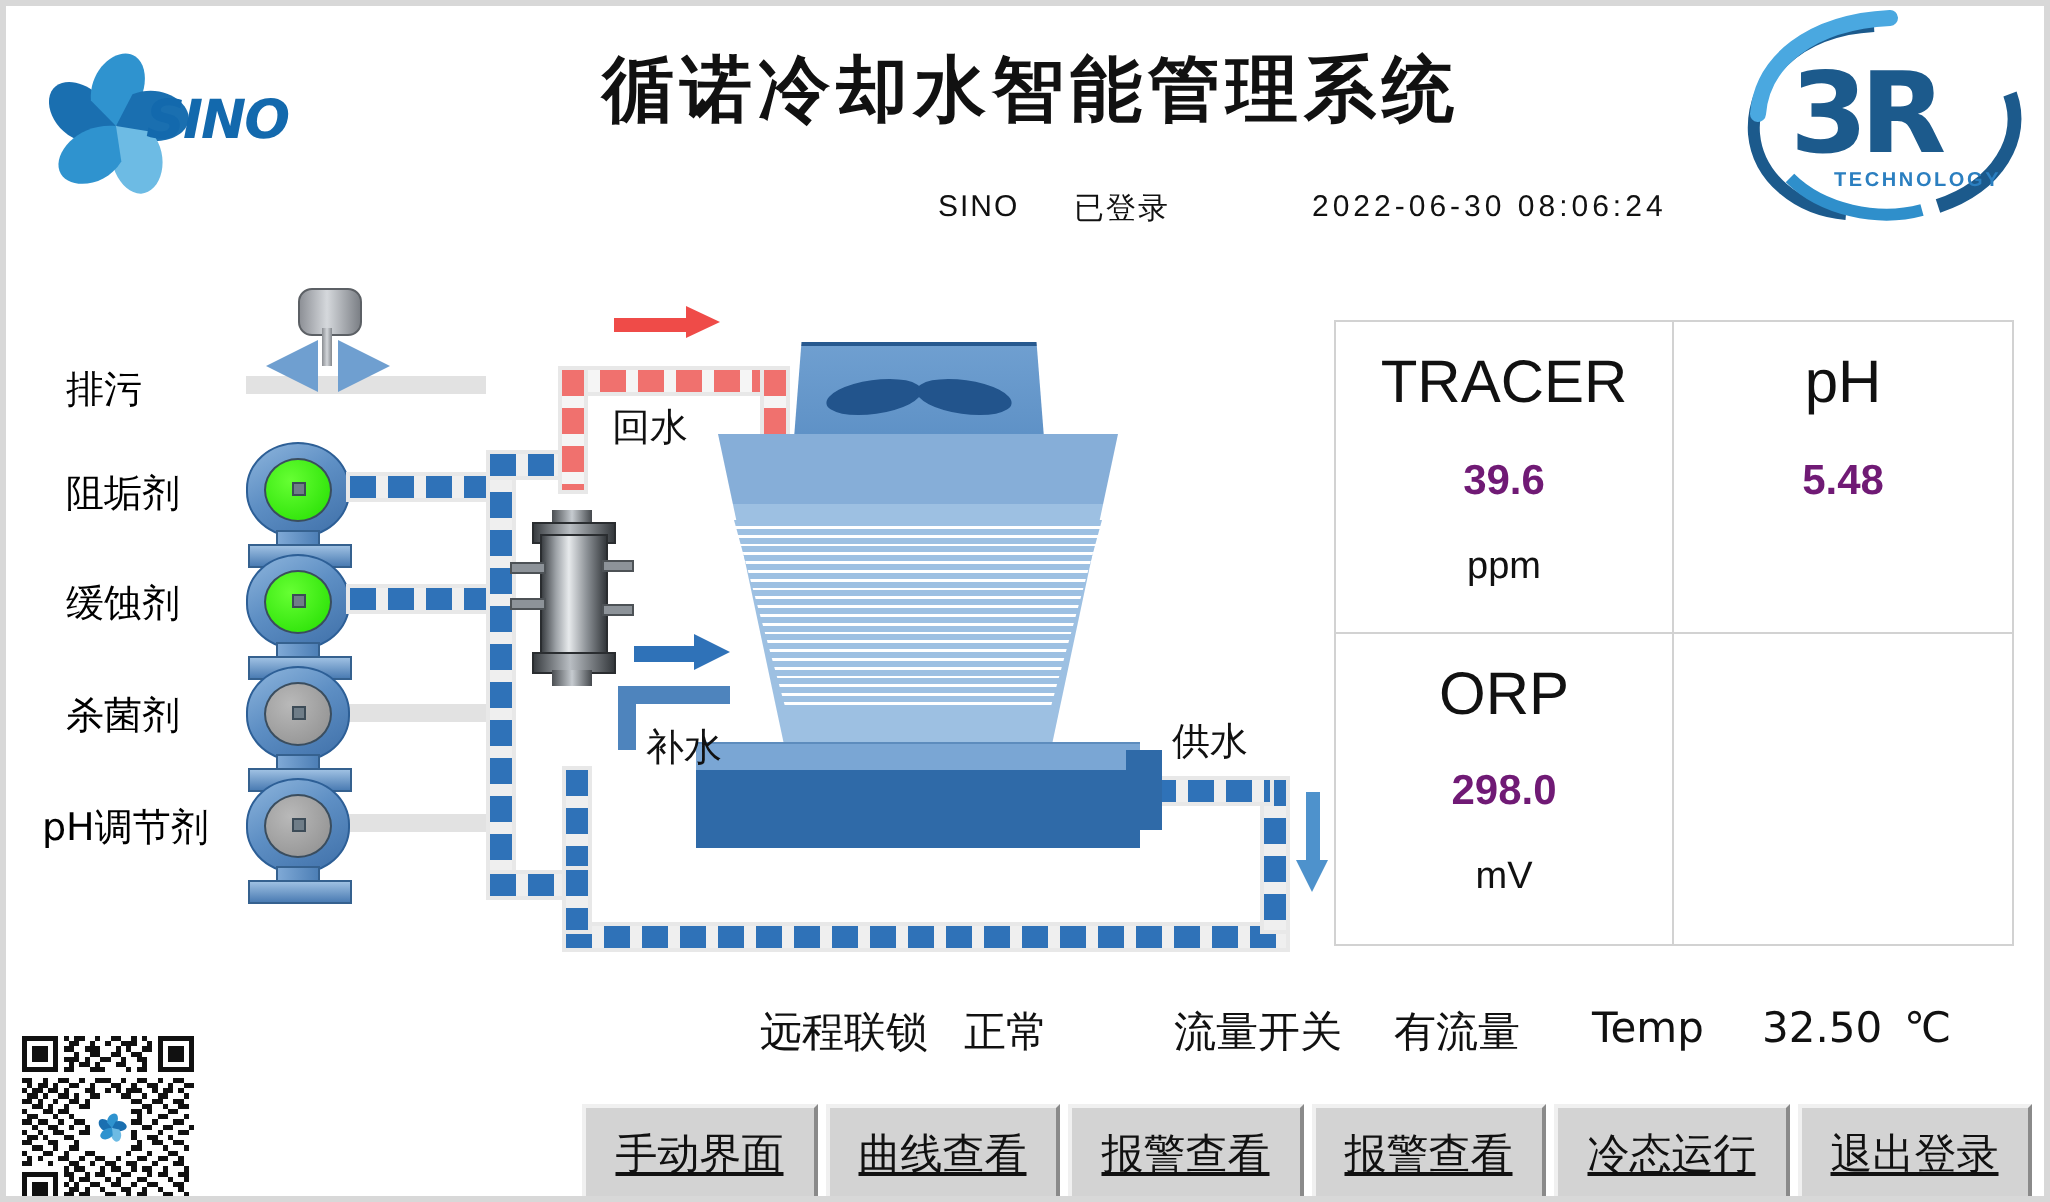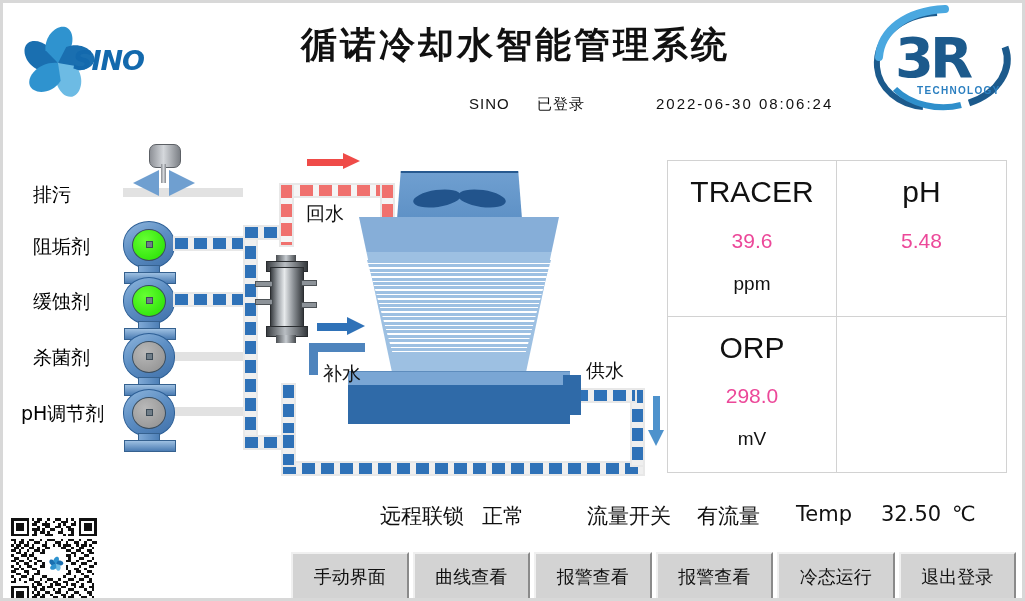"39.6" .cell .vl { color: #ec4899 -> #701a75; font-weight: none -> bold }
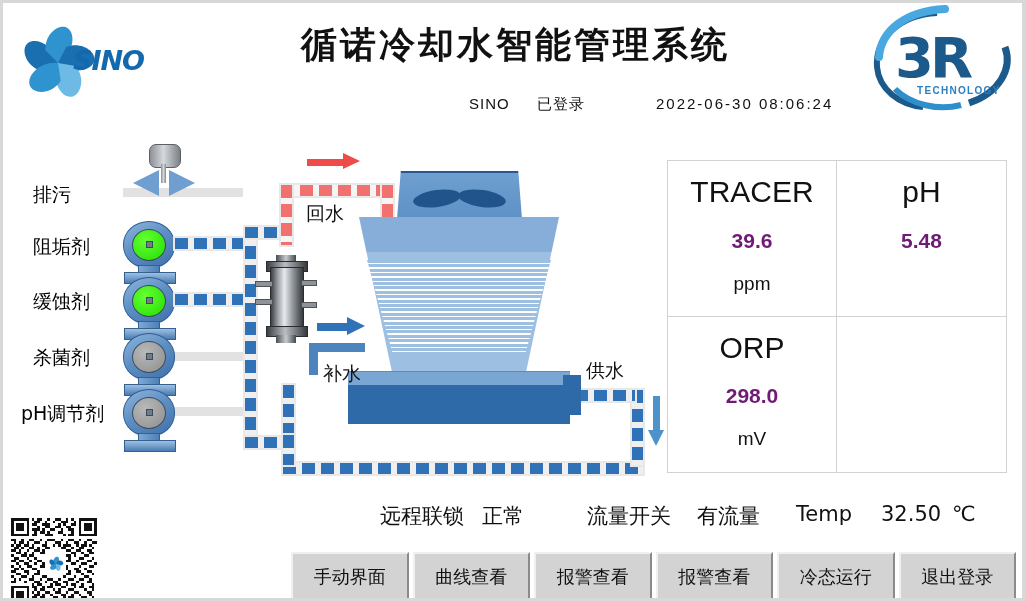"手动界面" .btn { font-size: 18px -> 21px; text-decoration: none -> underline }
